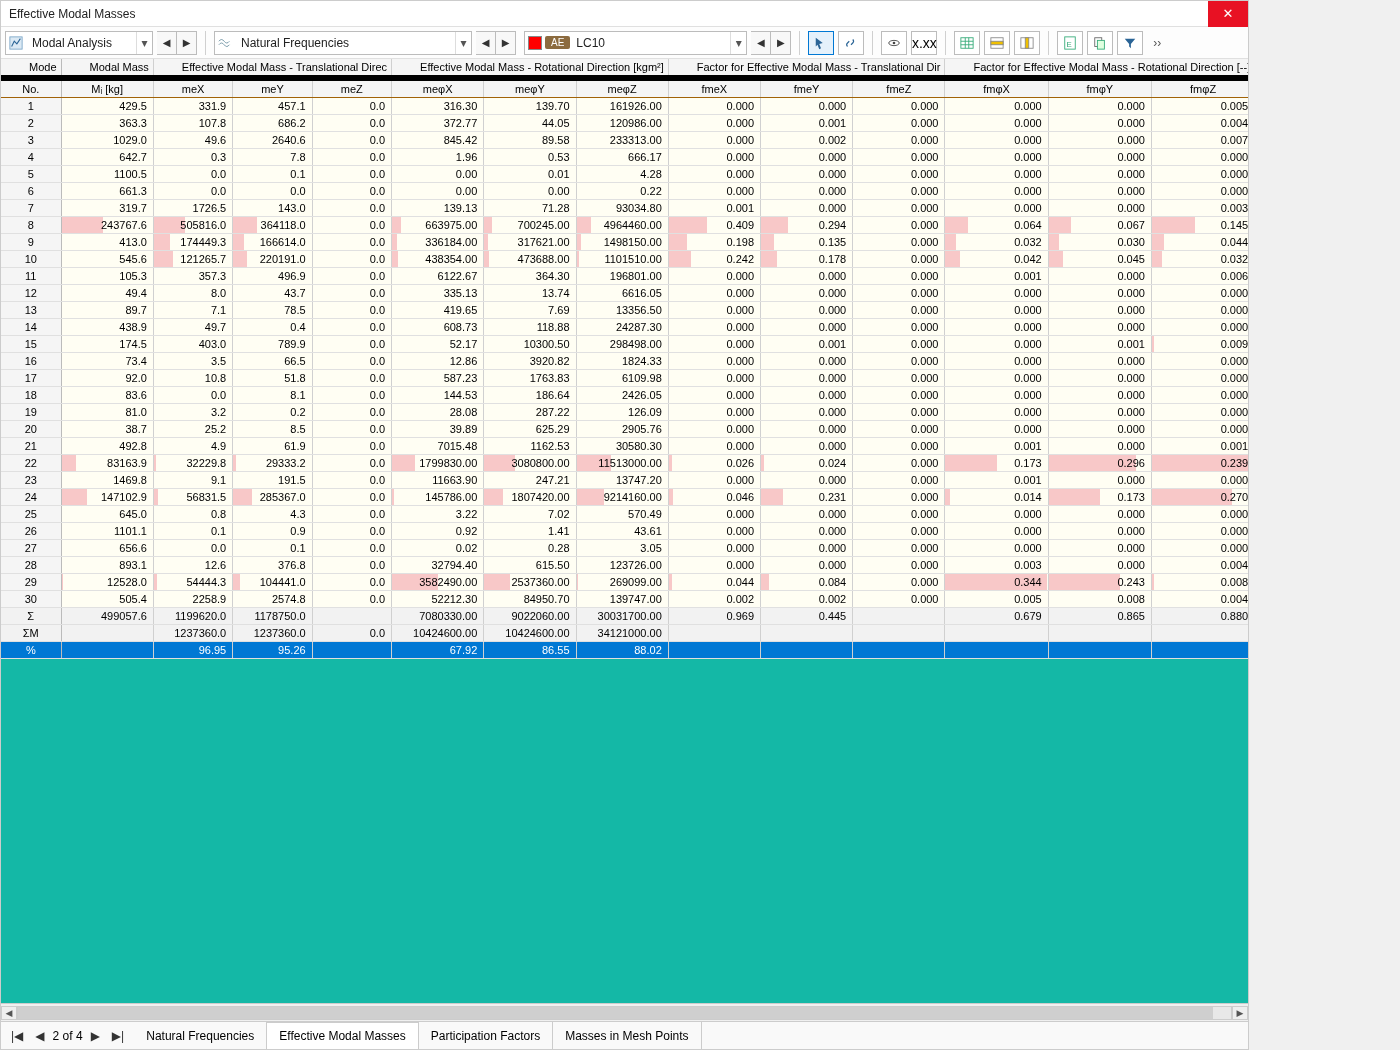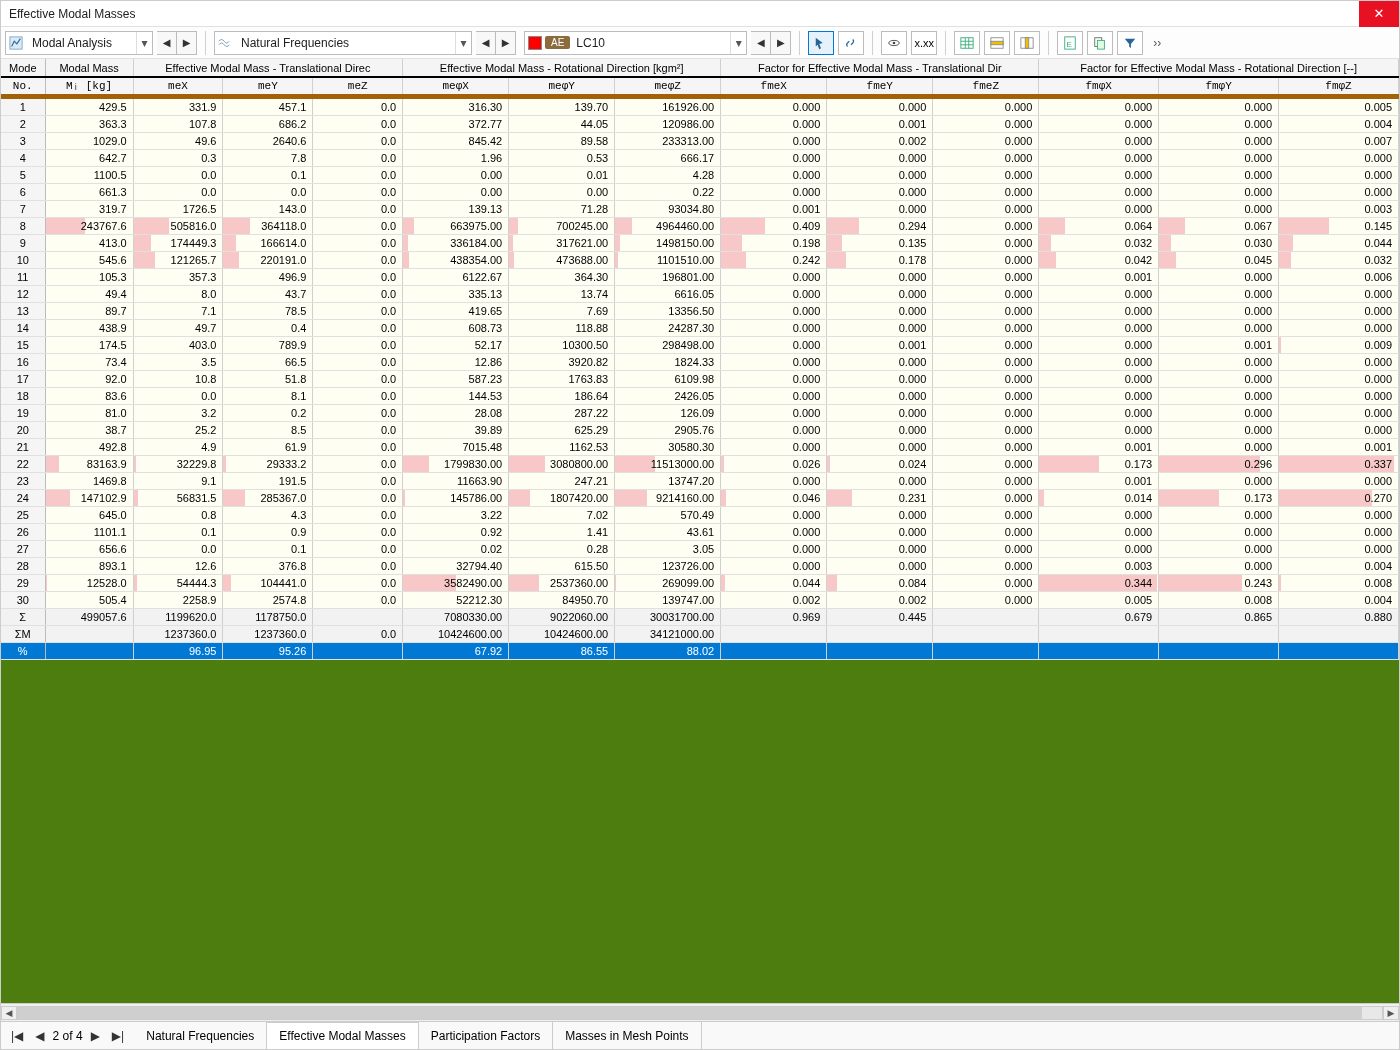"Effective Modal Masses" .window { background: #4d7c0f -> #14b8a6; width: 1400px -> 1249px }
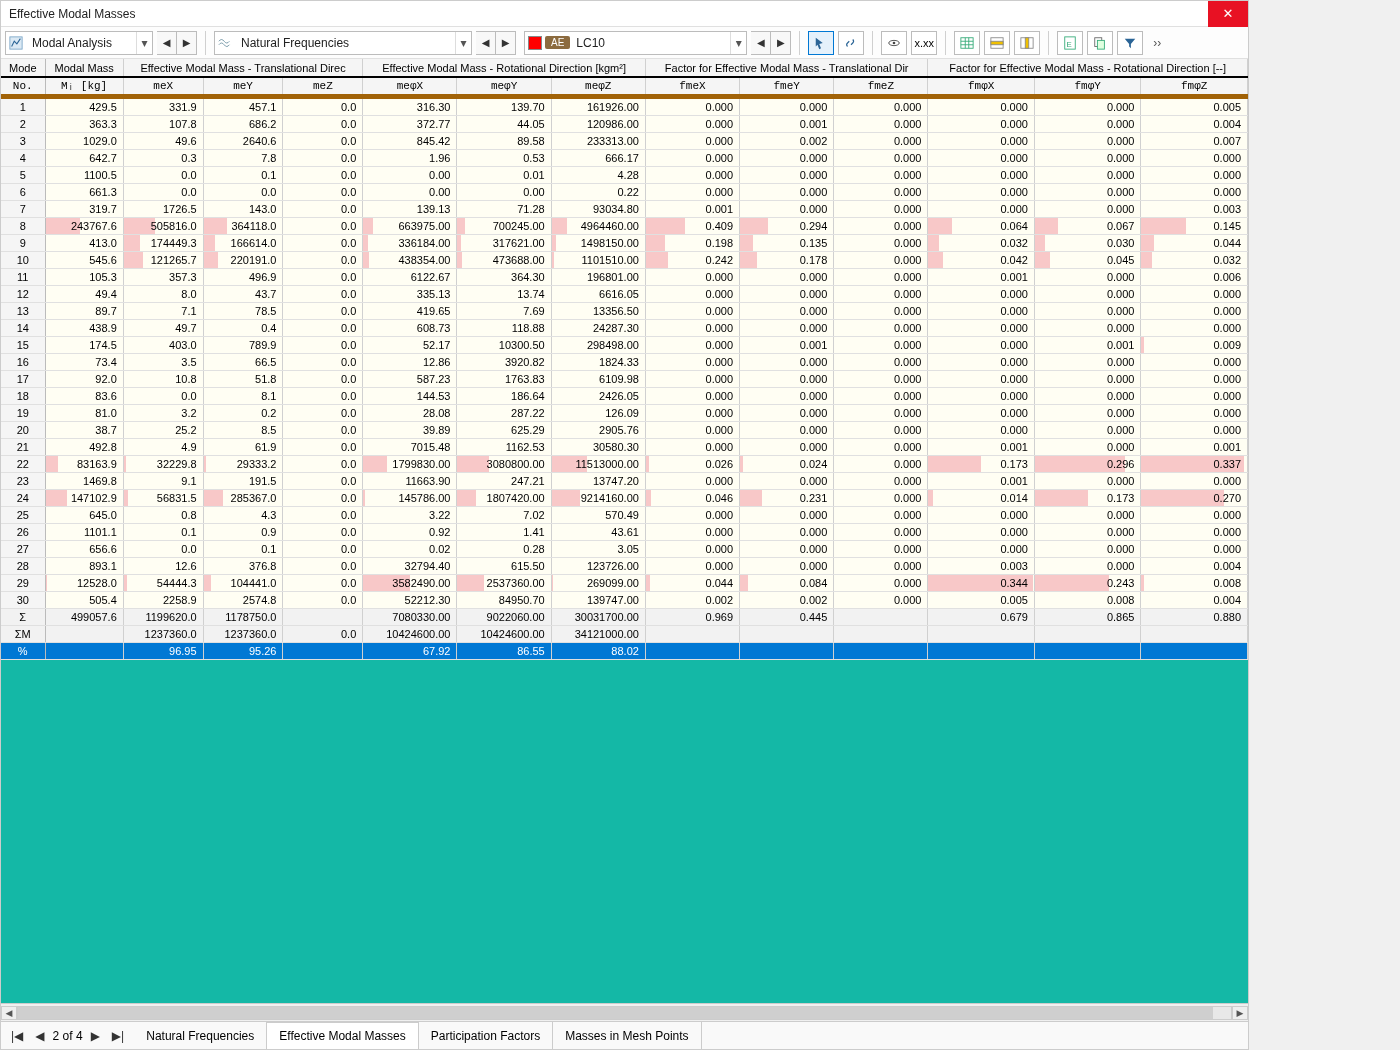"x.xx" span { font-size: 11px -> 14px }
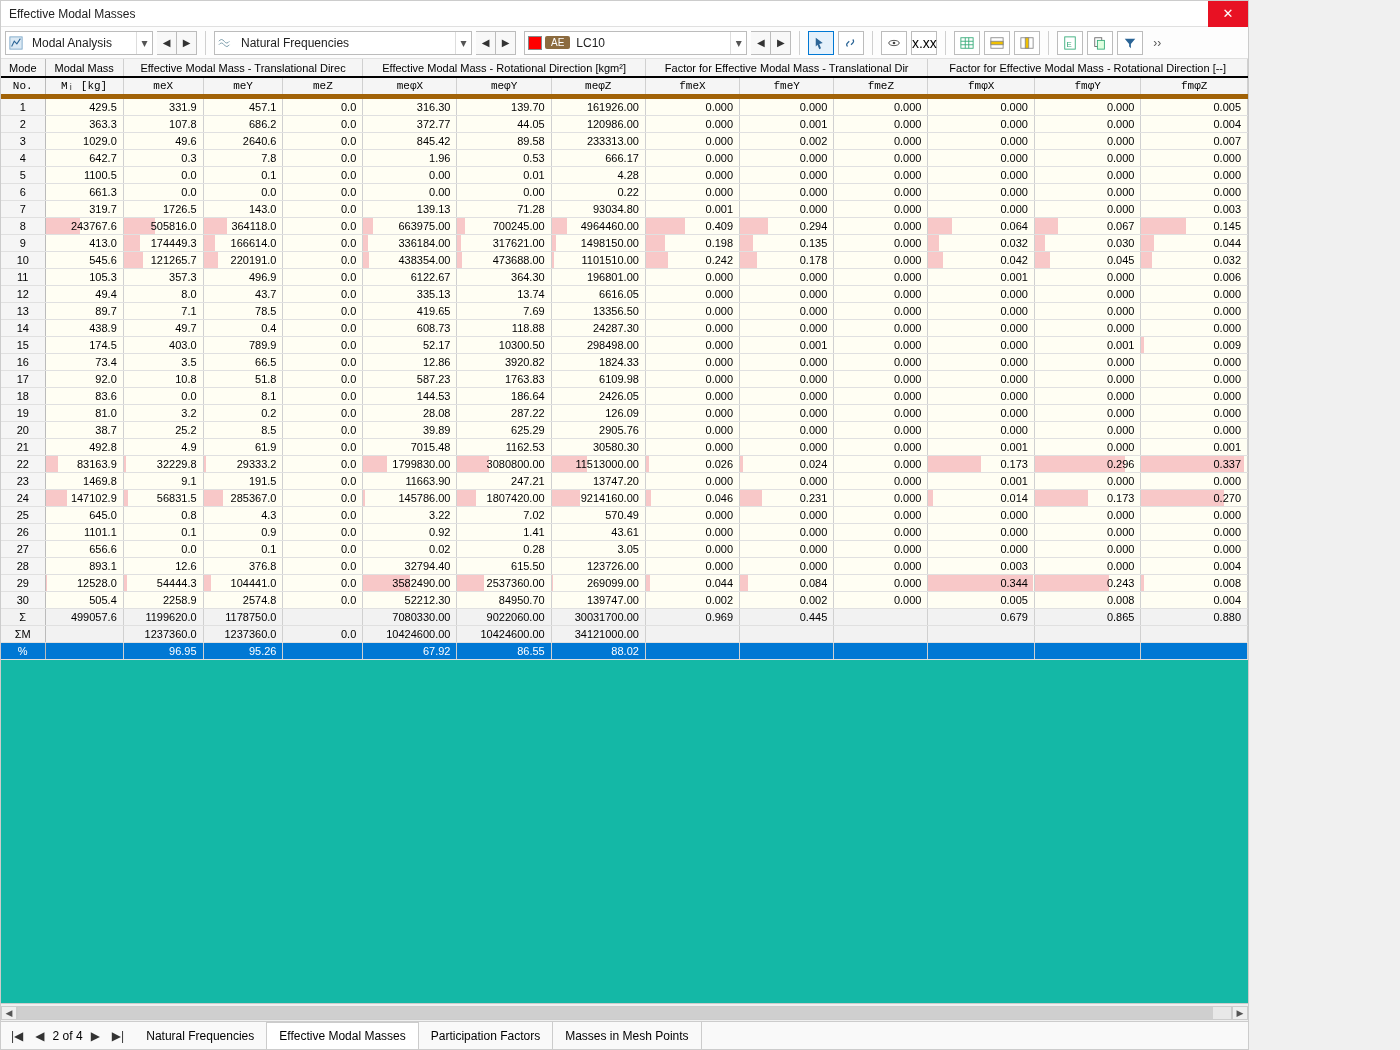"Mode" th.h1 { border-bottom: 2px solid #000000 -> 6px solid #000000; padding-left: none -> 28px }
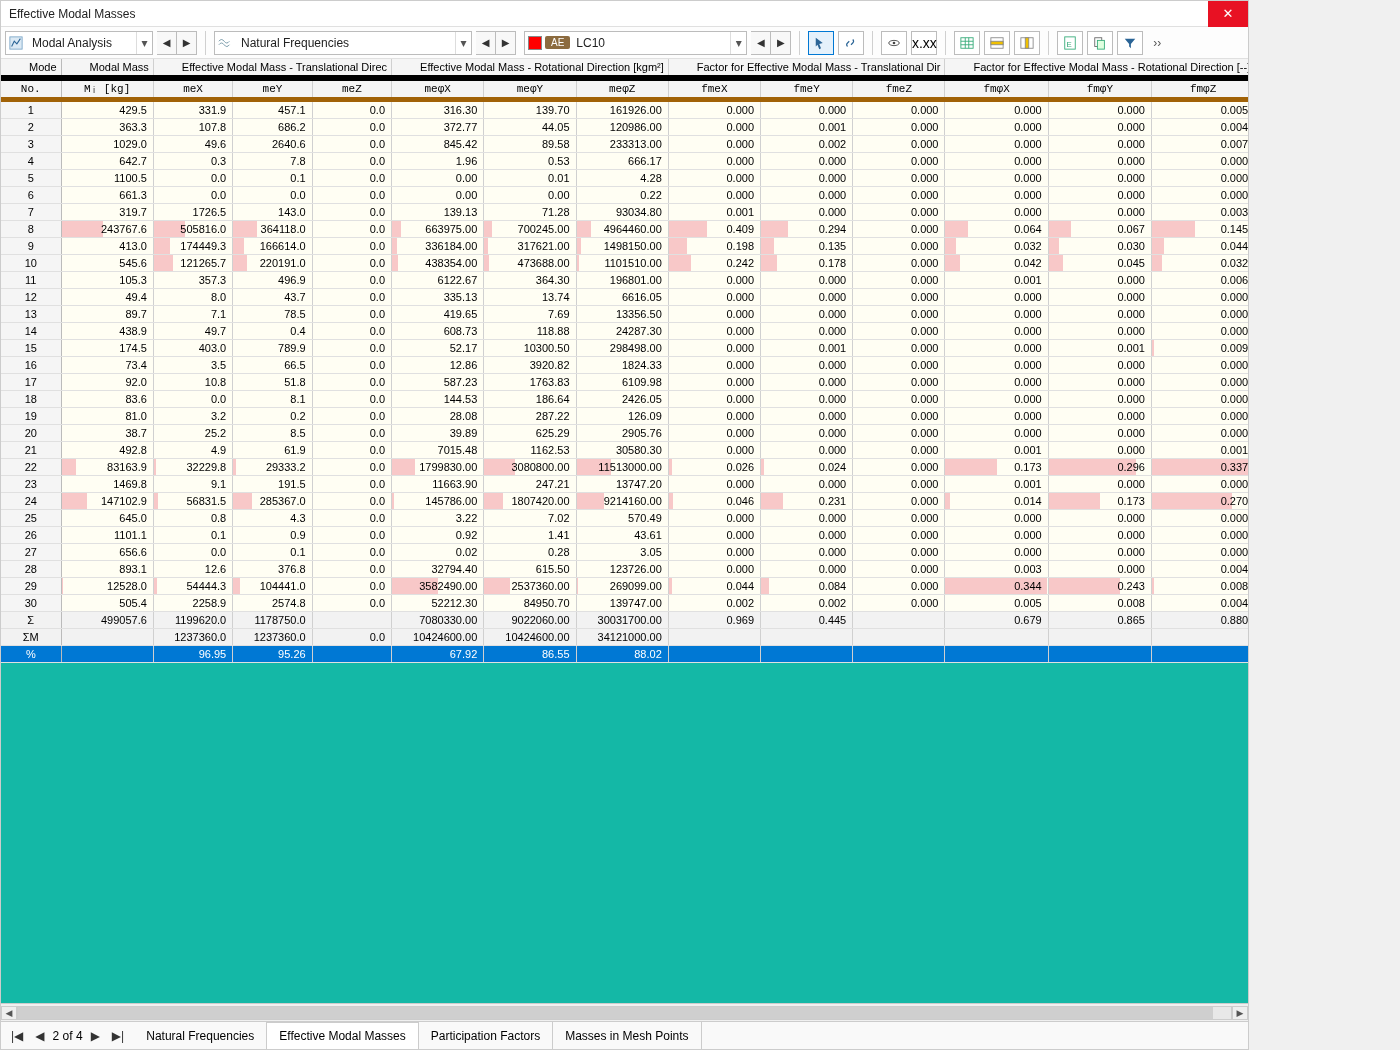"No." th.h2 { border-bottom: 5px solid #a16207 -> 1px solid #a16207; font-family: Liberation Mono, monospace -> none }
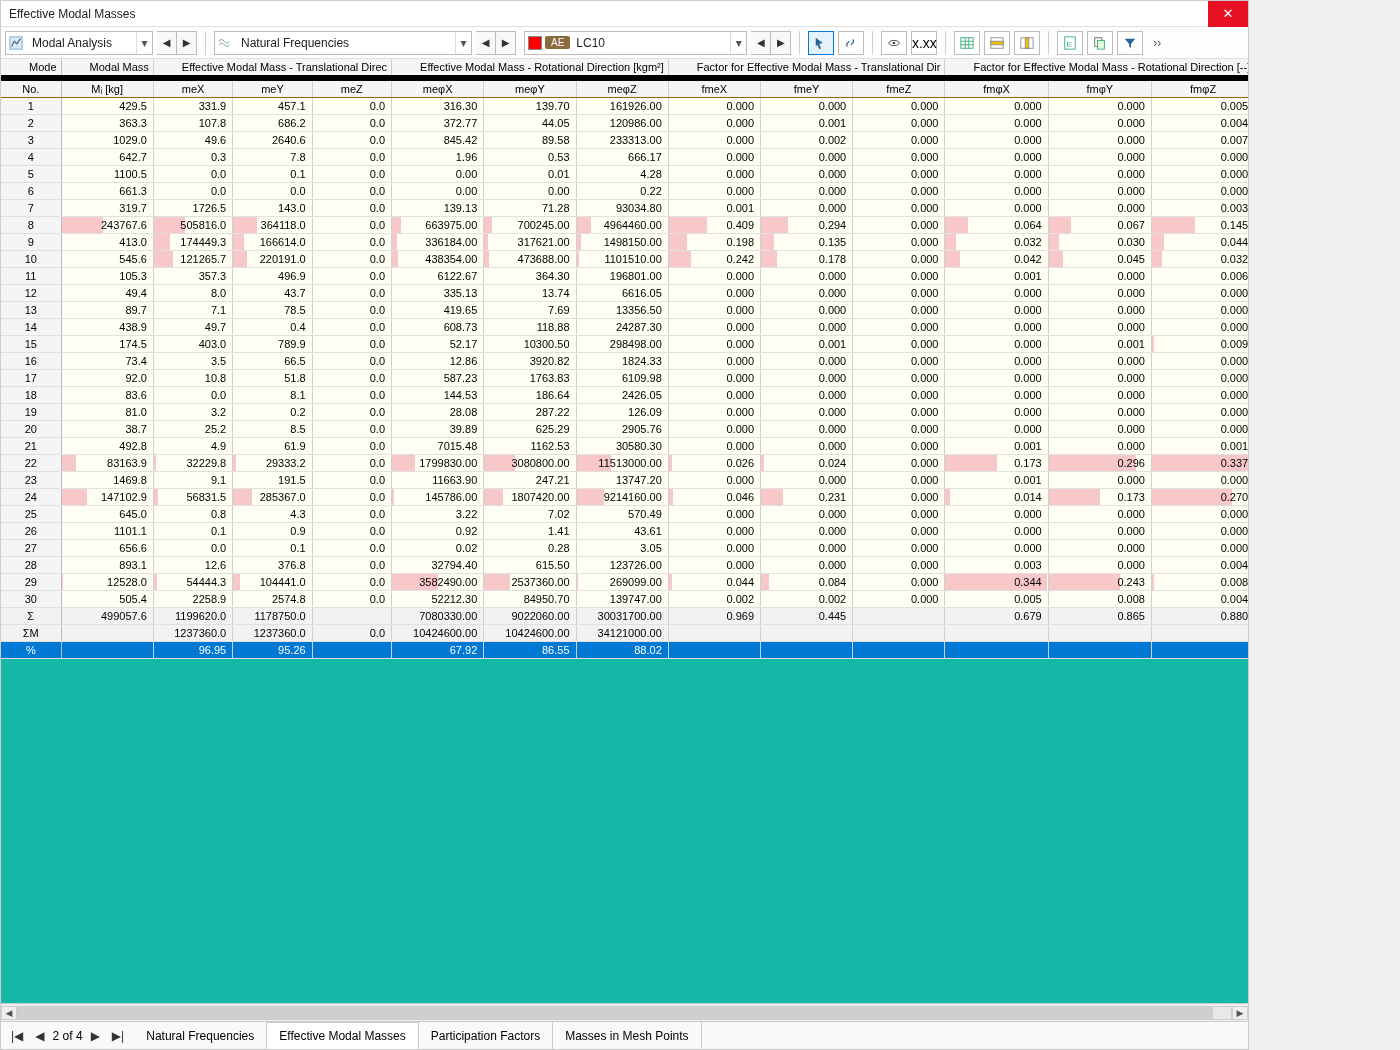"0.337" span.celltext { text: 0.337 -> 0.239 }
